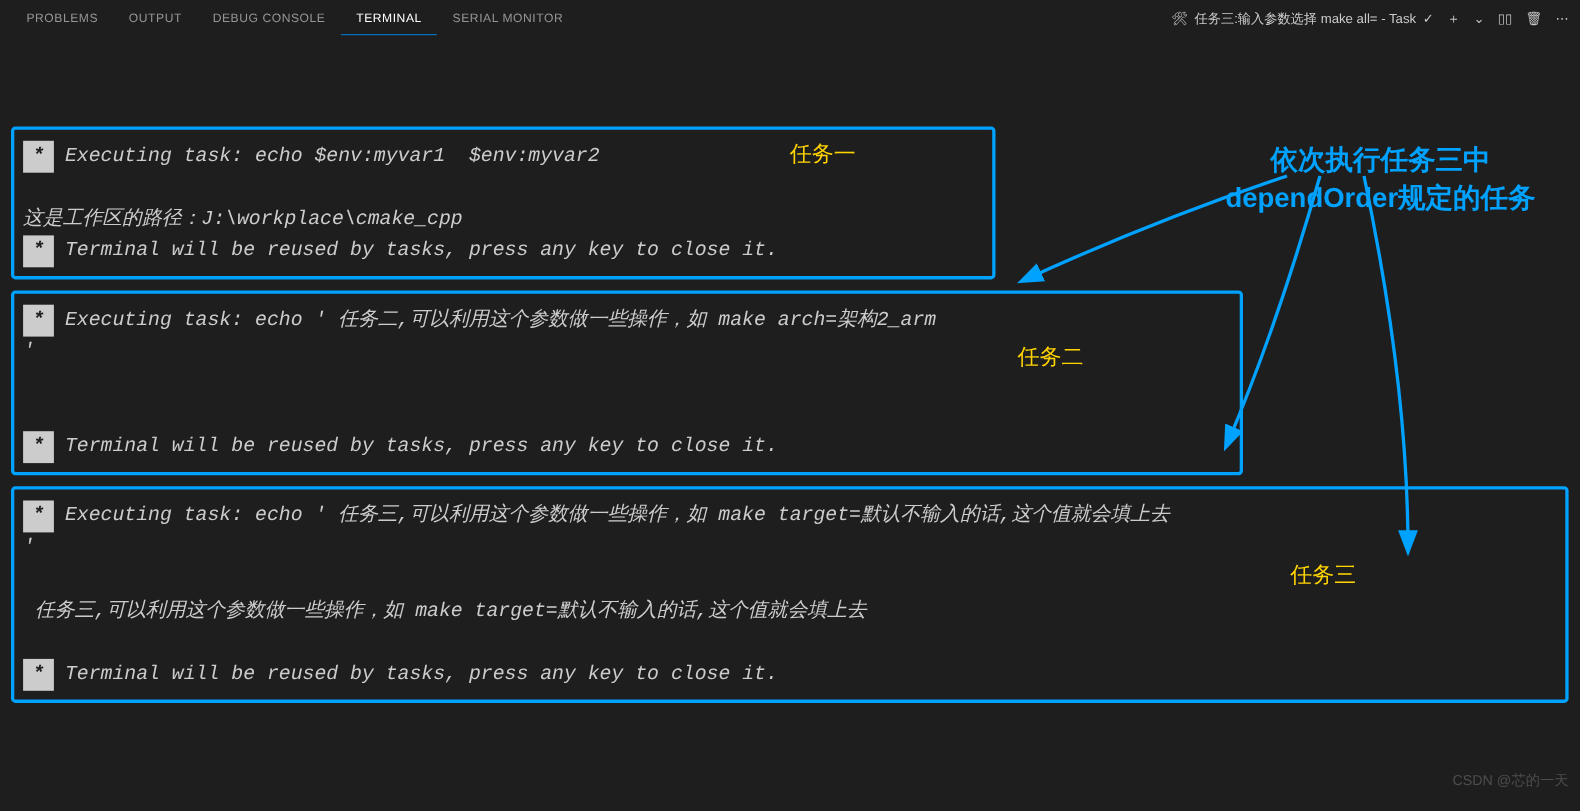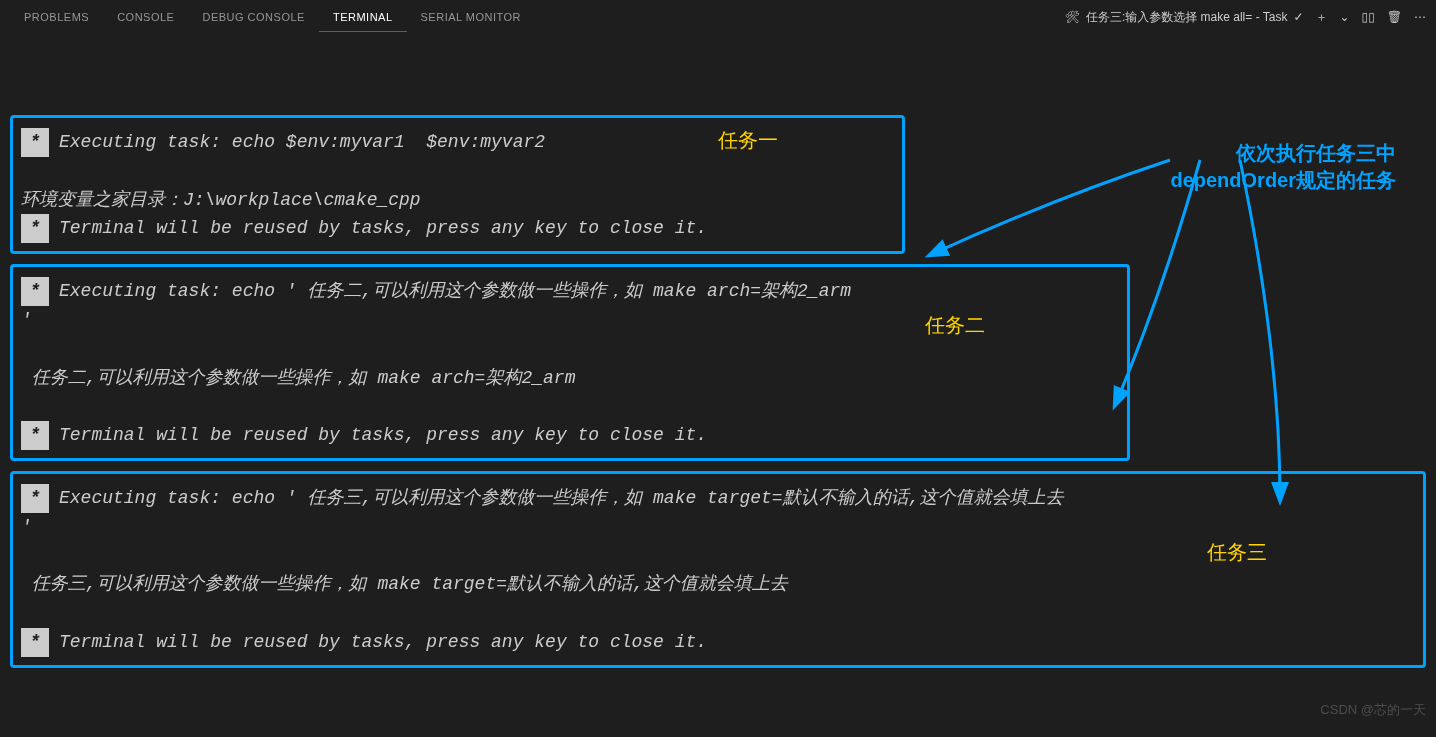"CONSOLE" div.tab { text: CONSOLE -> OUTPUT }
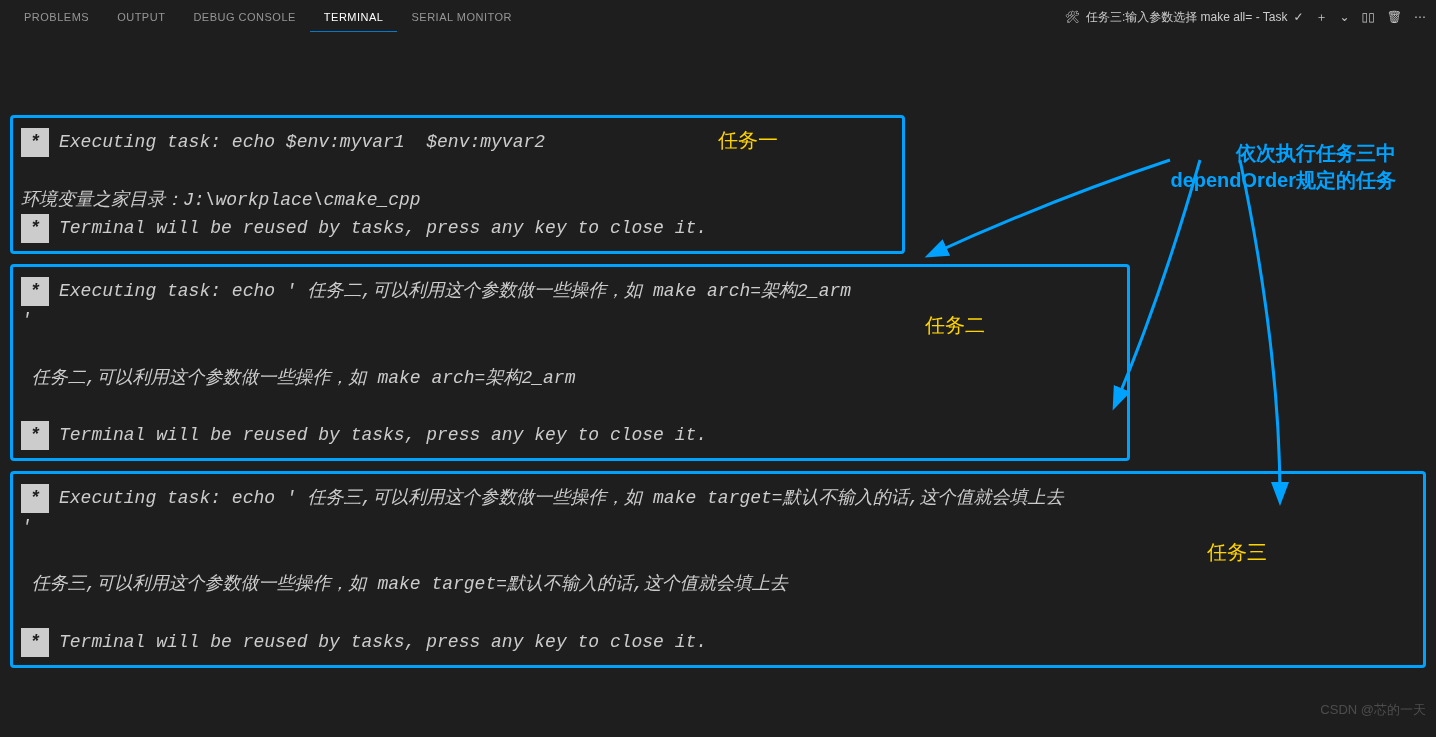"依次执行任务三中" .annot { font-size: 20px -> 25px; text-align: right -> center; top: 105px -> 95px }
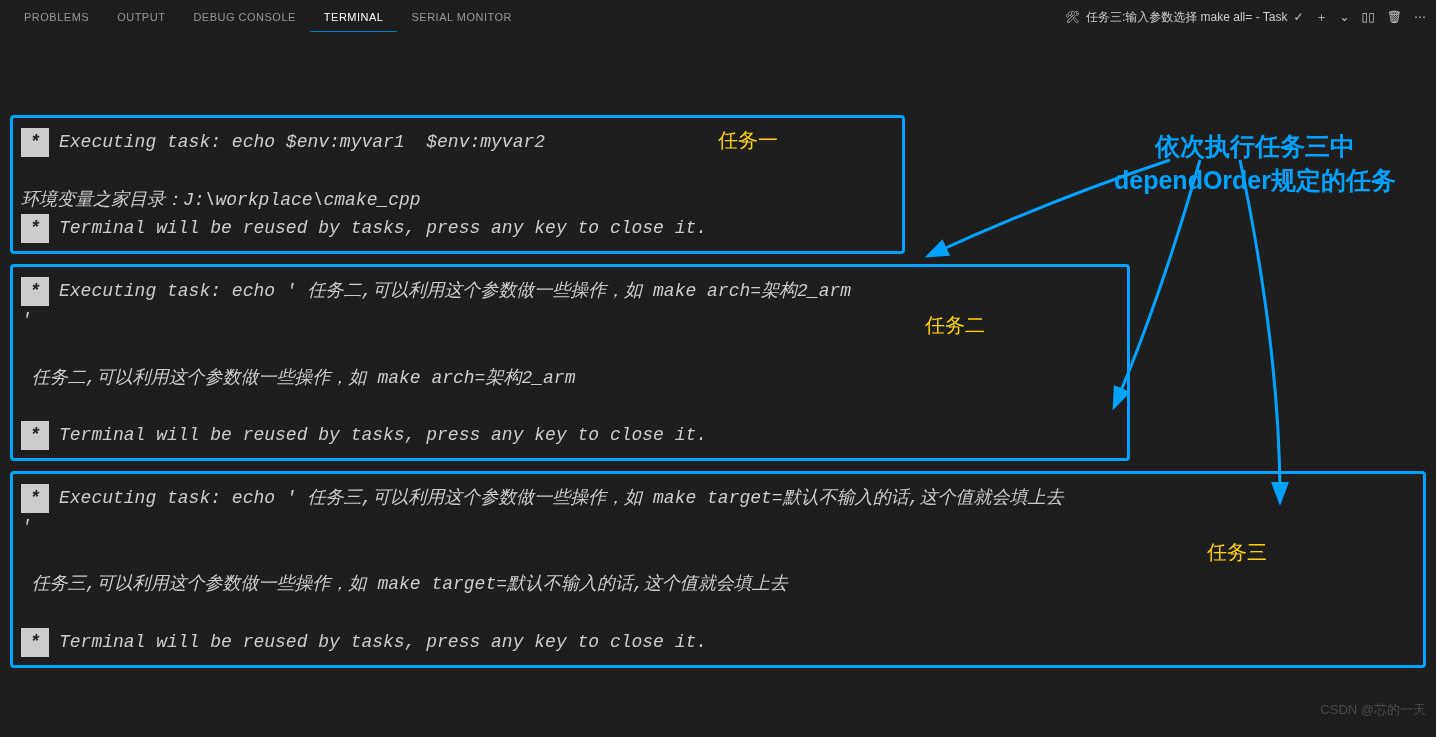"环境变量之家目录：J:\workplace\cmake_cpp" div.termline { text: 环境变量之家目录 -> 这是工作区的路径 }
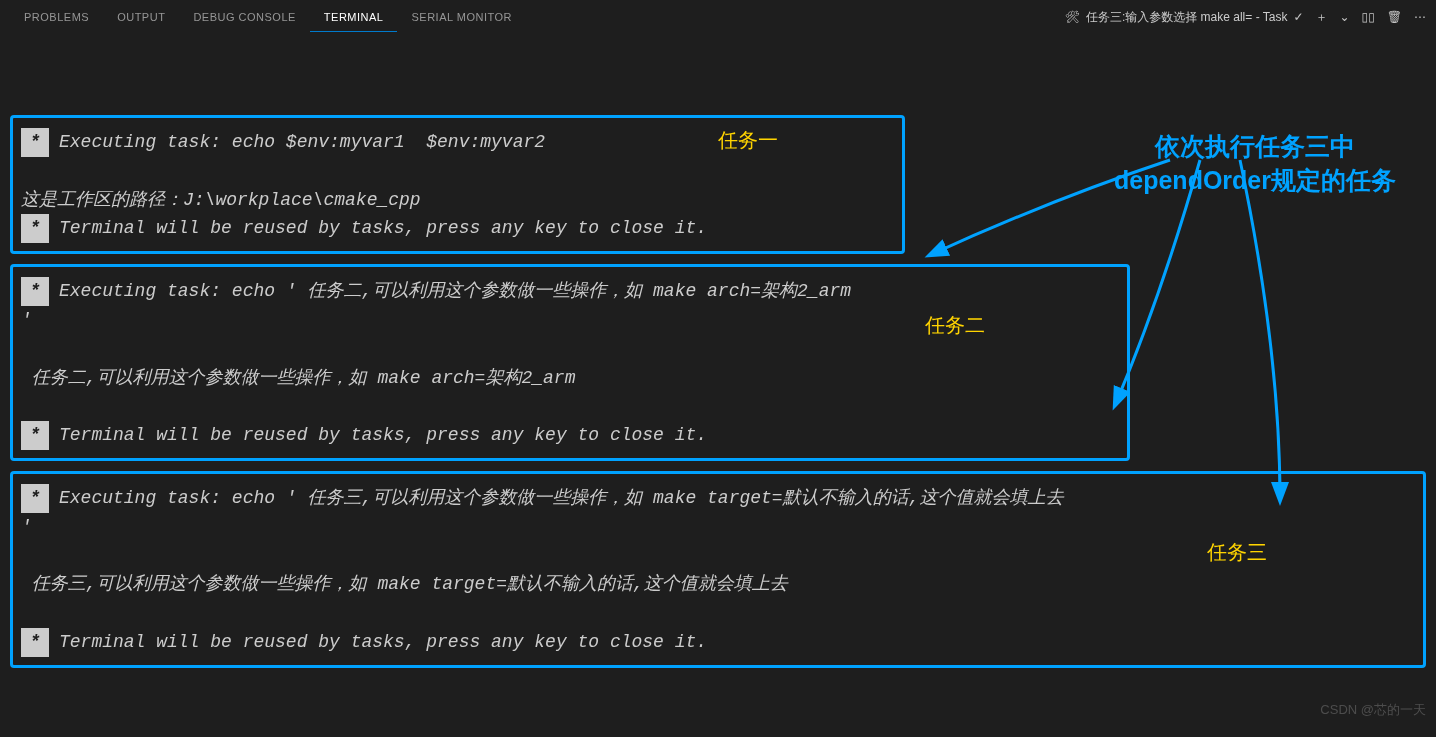"任务二,可以利用这个参数做一些操作，如 make arch=架构2_arm" div.termline { html: <div> 任务二,可以利用这个参数做一些操作，如 make arch=架构2_arm</div> -> none }
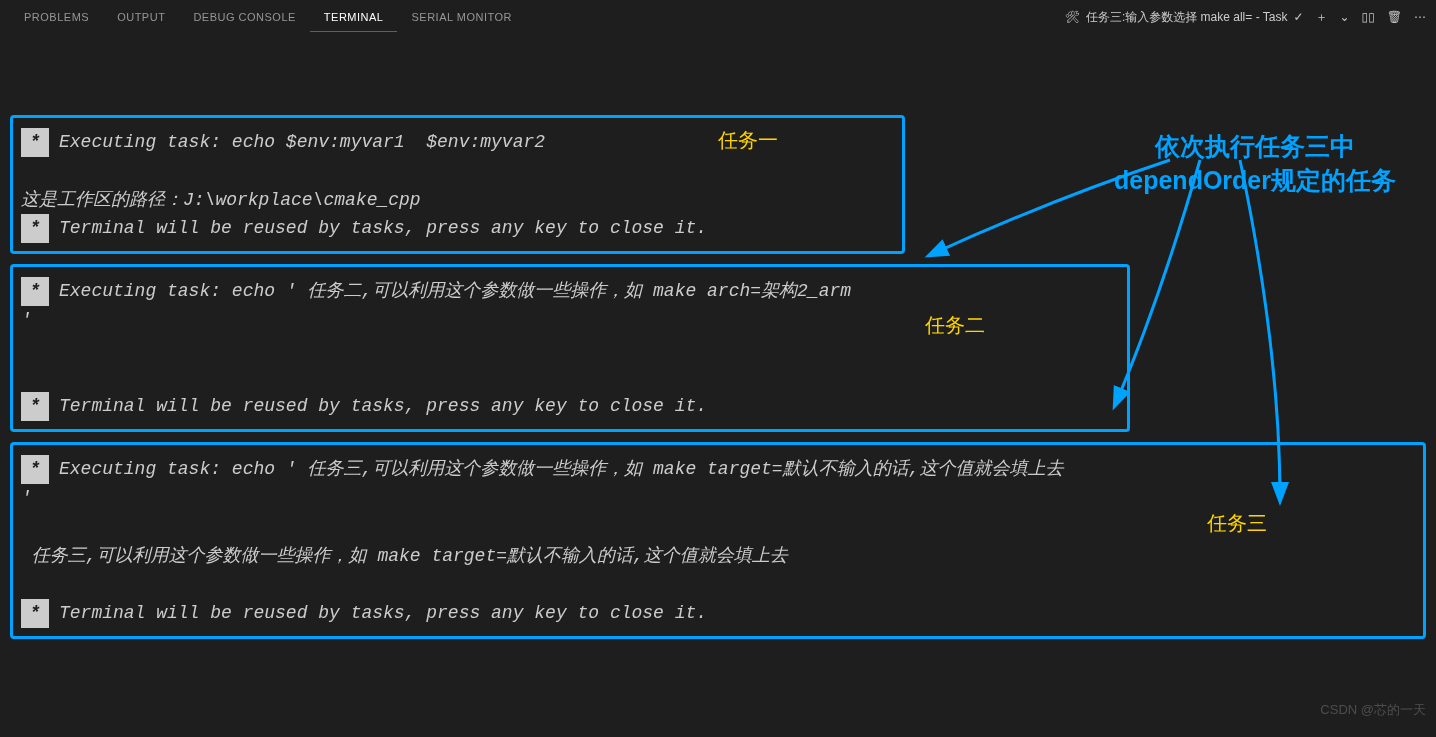"任务三" .label3 { margin-left: 34px -> none }
